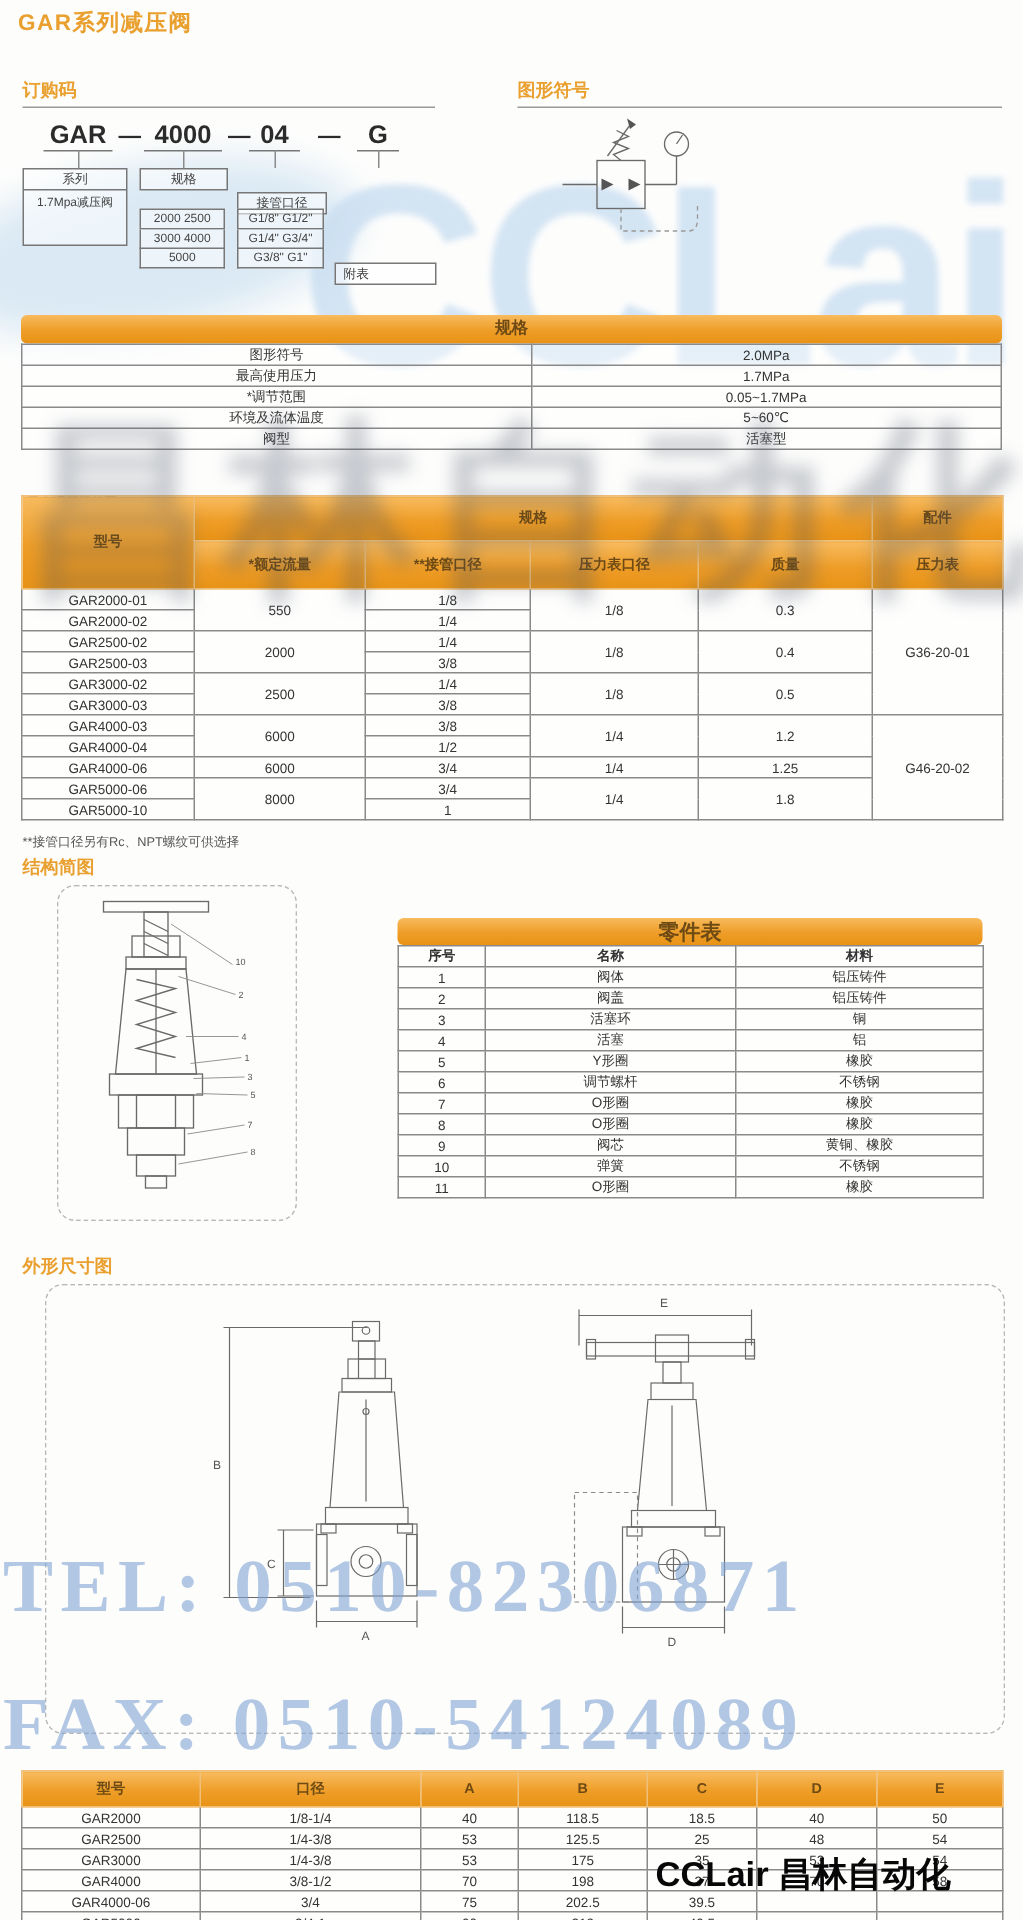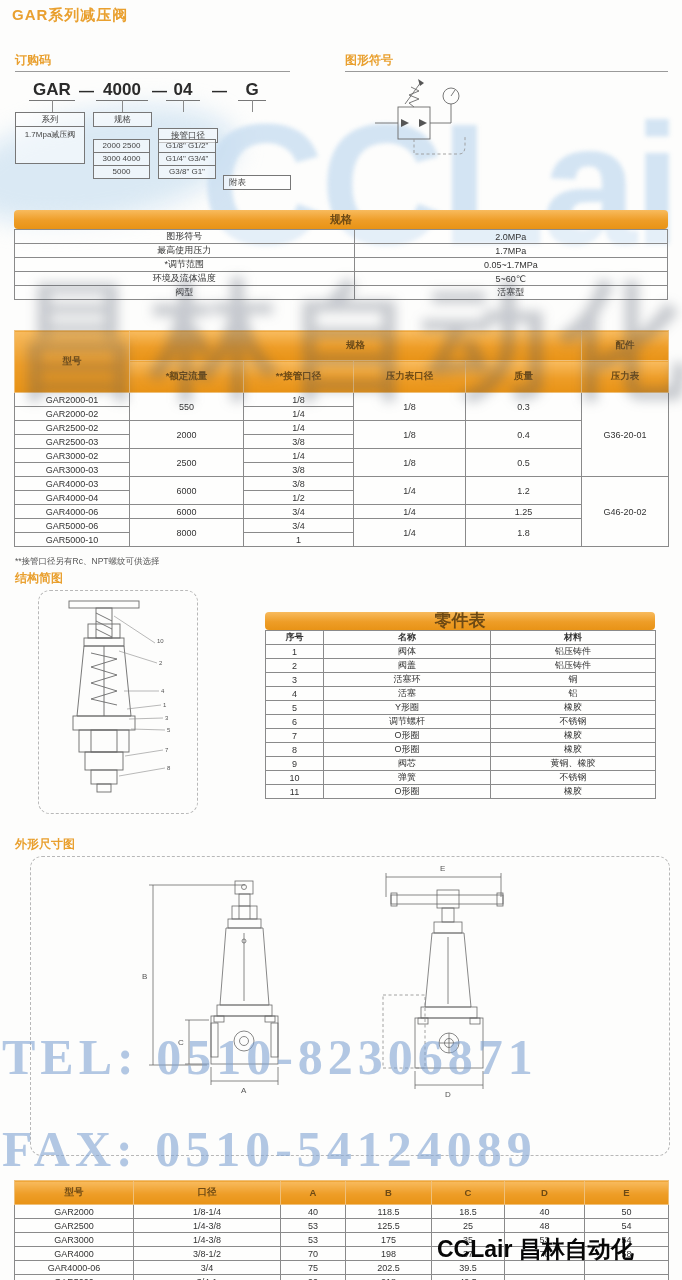"零件表" div.abs { font-size: 17px -> 14px }
